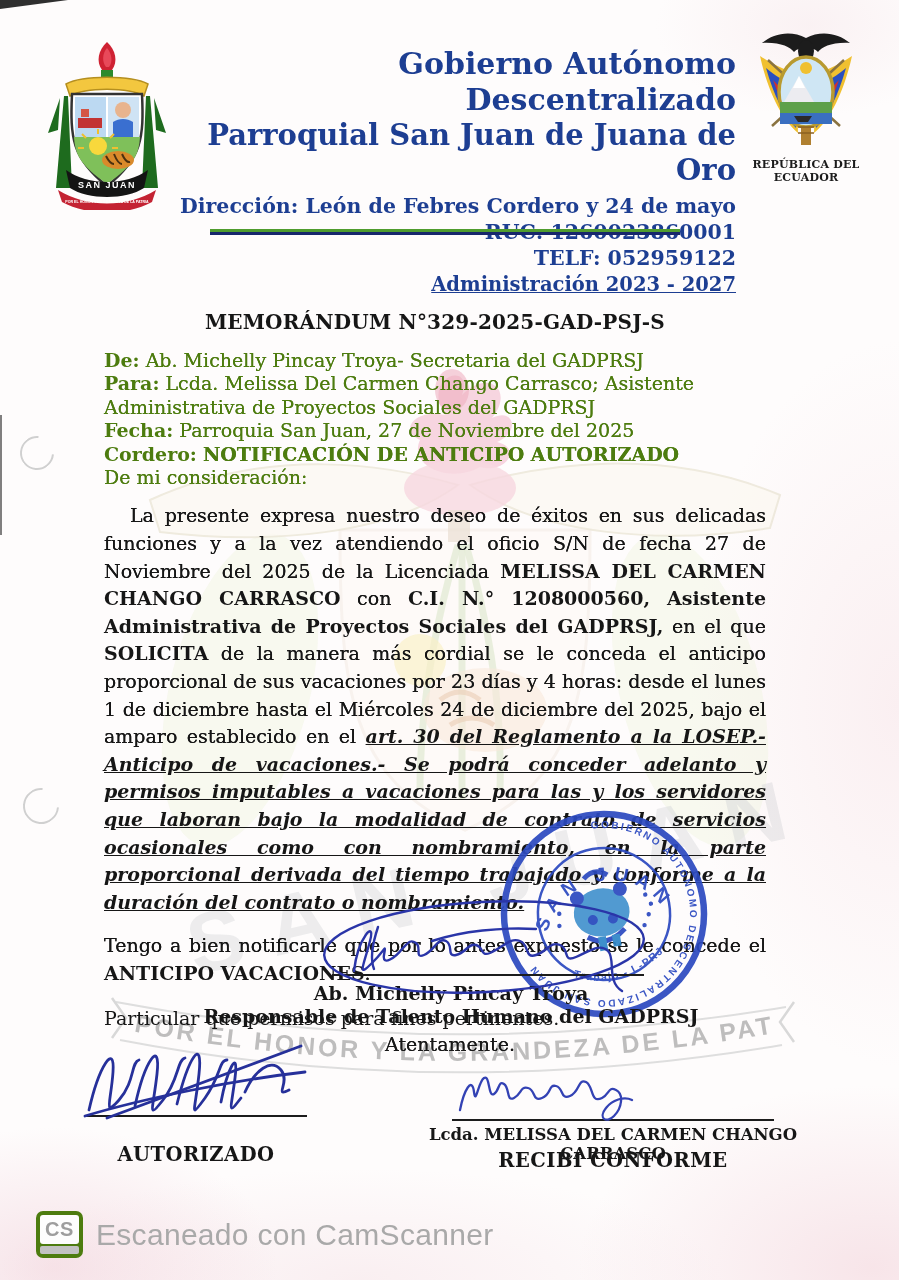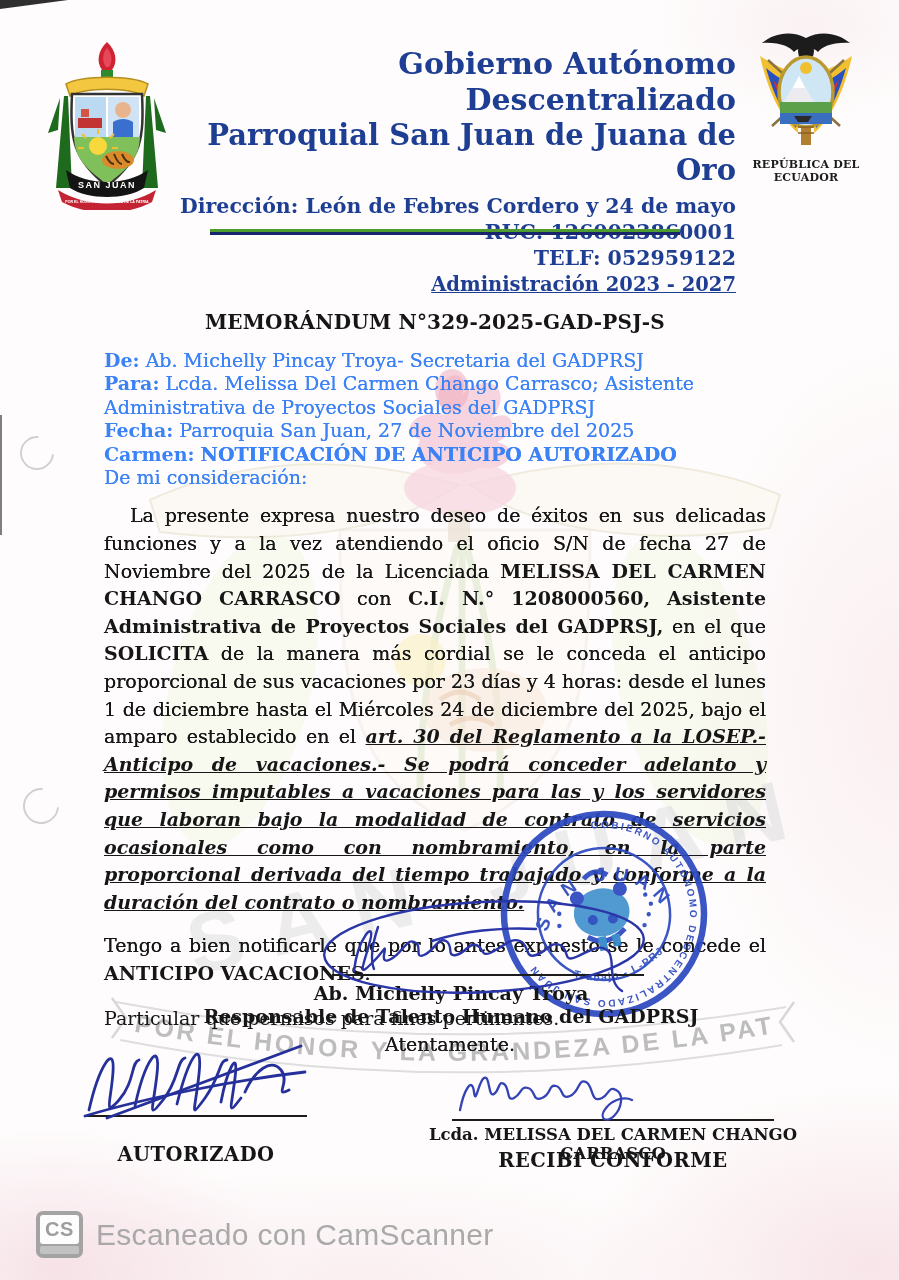"De: Ab. Michelly Pincay Troya-" .fields { color: #3b82f6 -> #4d7c0f }
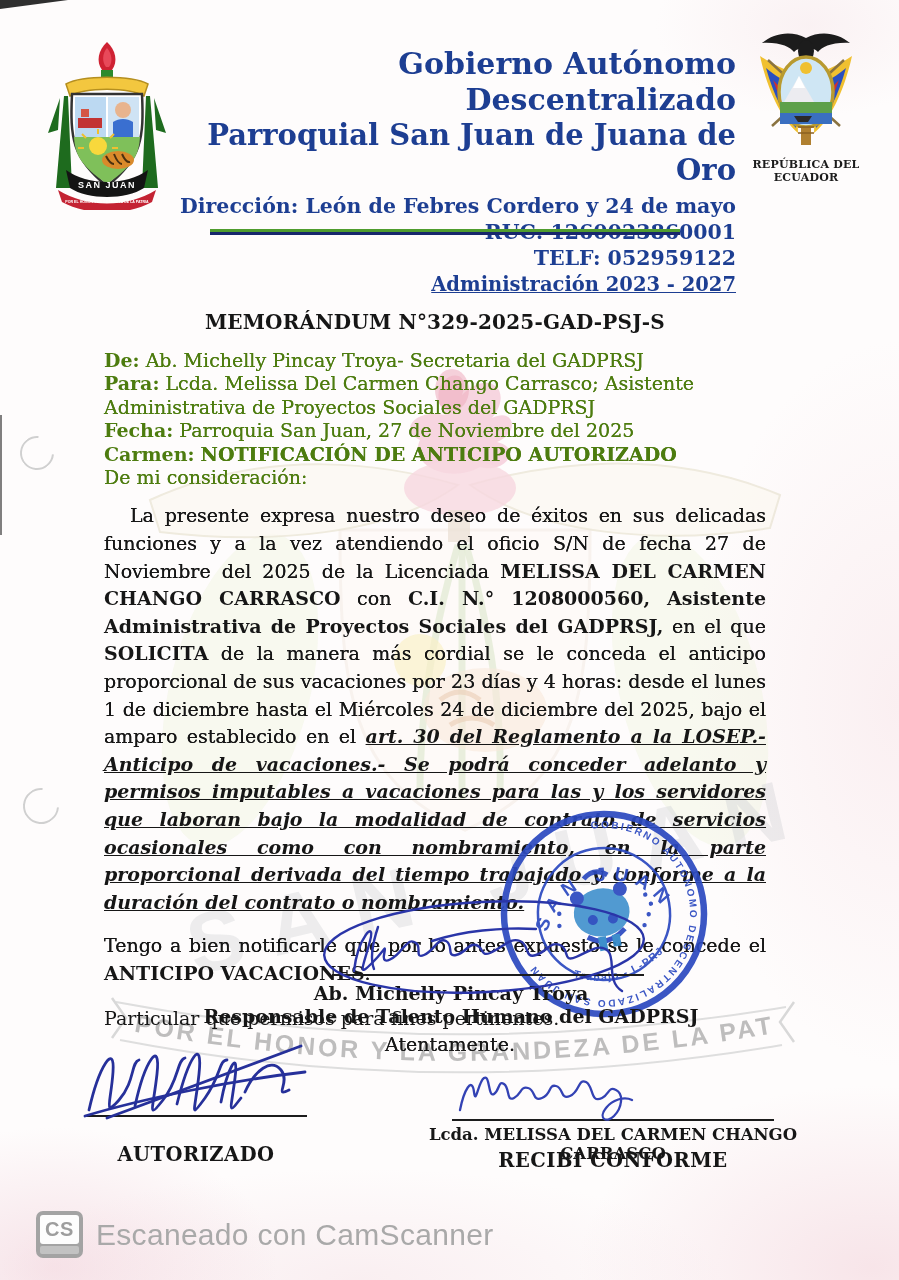"Carmen:" span.lbl { text: Carmen -> Cordero }
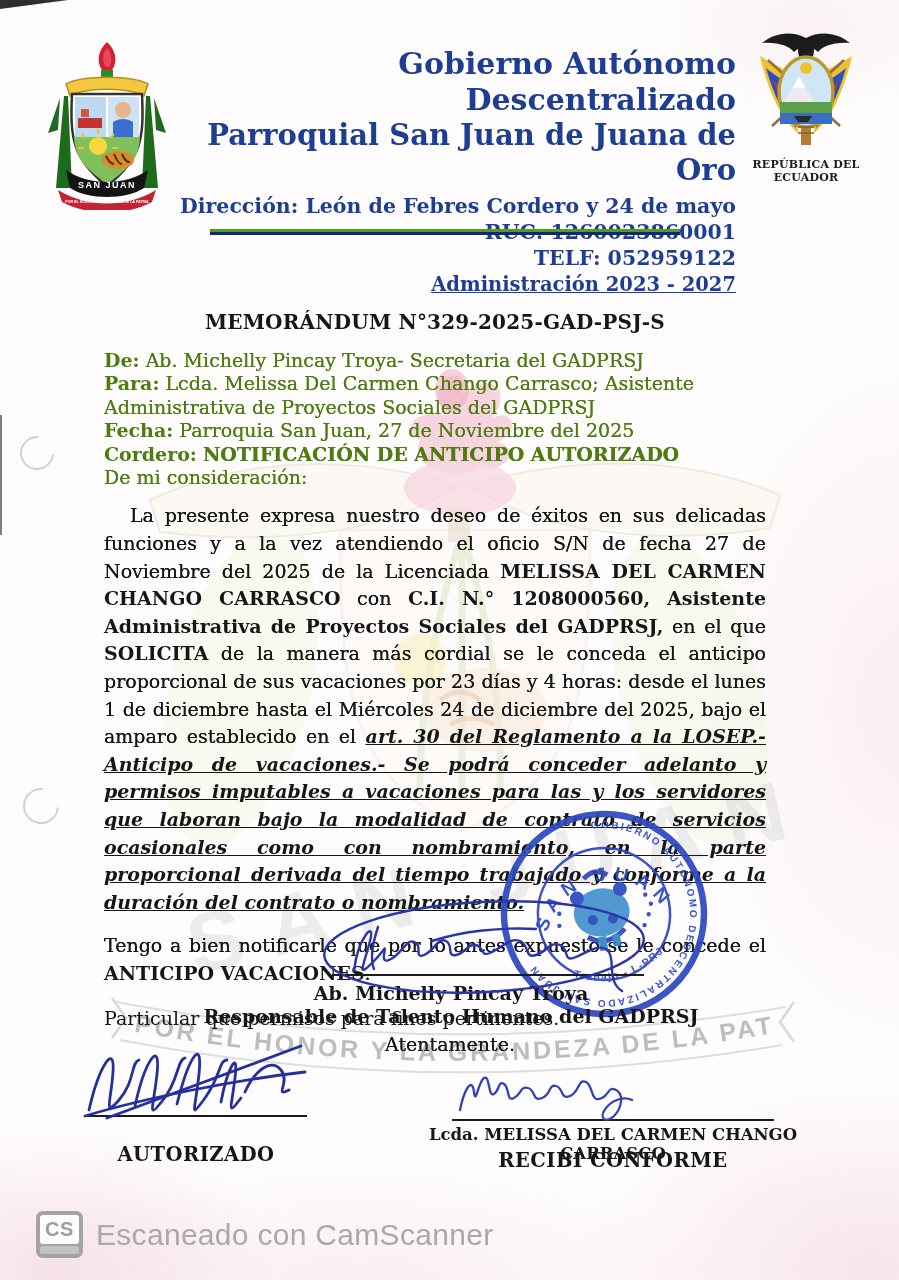"CS" #cs-icon { background: #a3a3a3 -> #4d7c0f }
